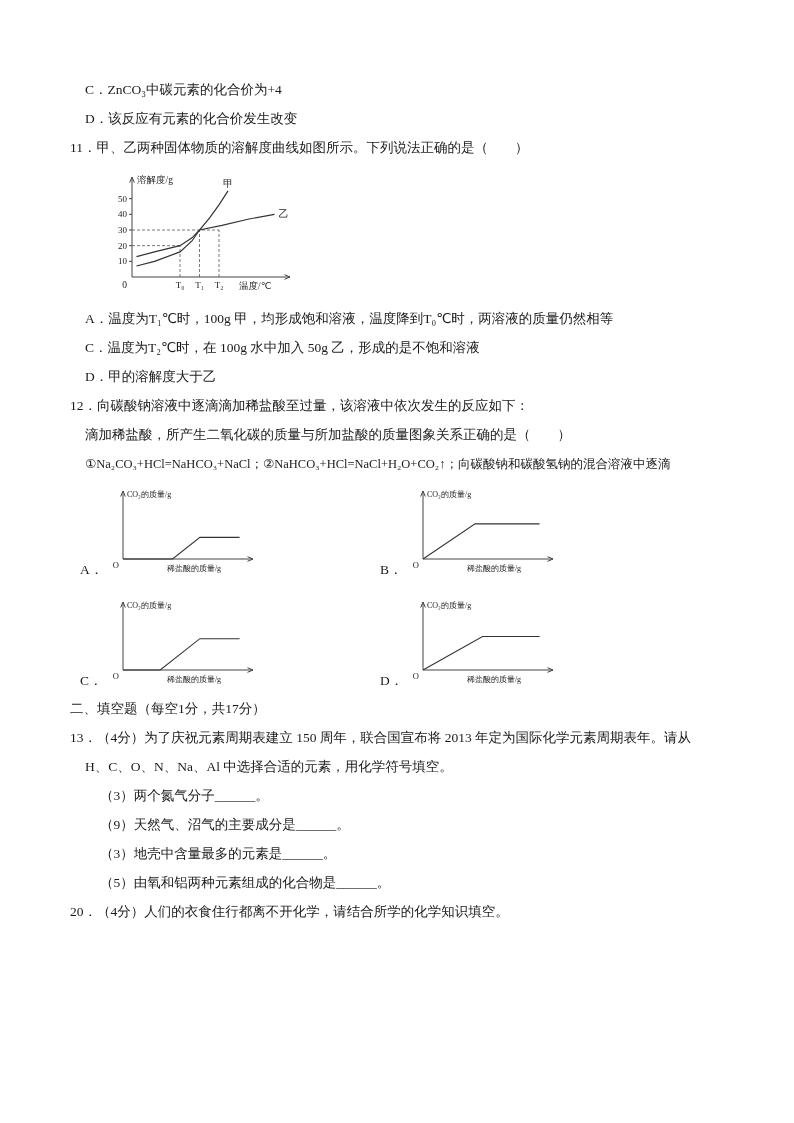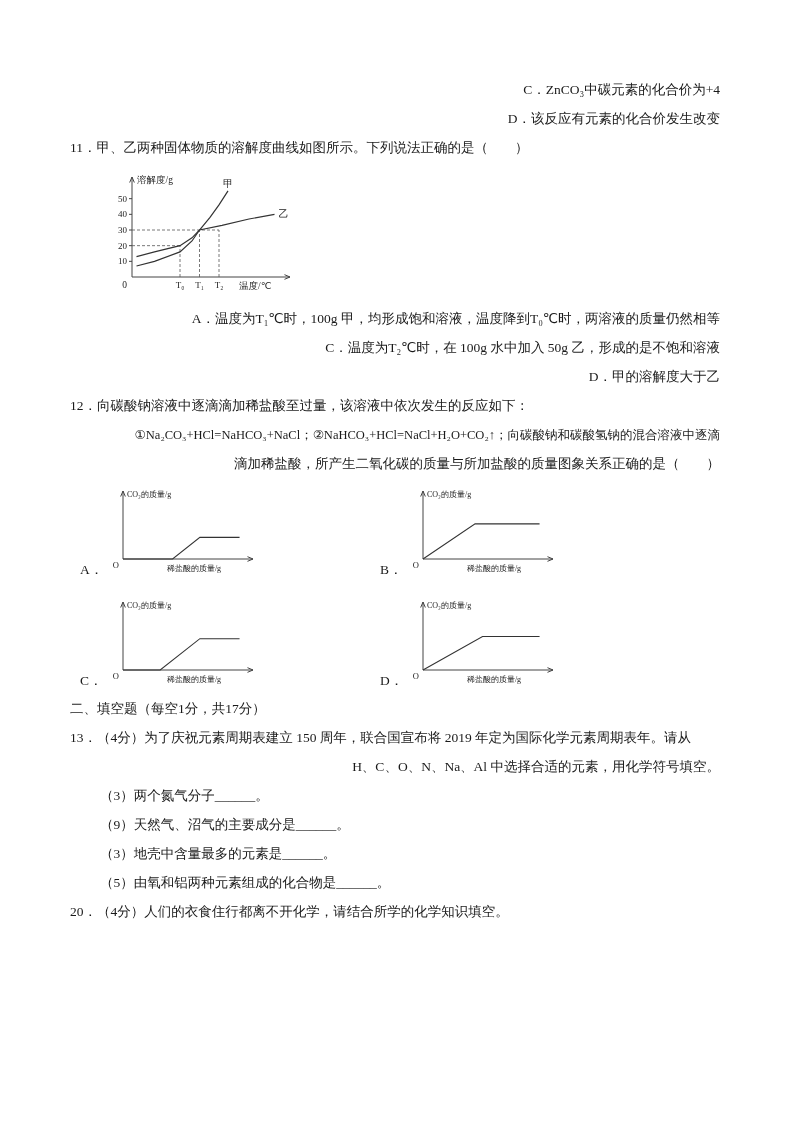"C．ZnCO₃中碳元素的化合价为+4" .opt { text-align: right -> none }
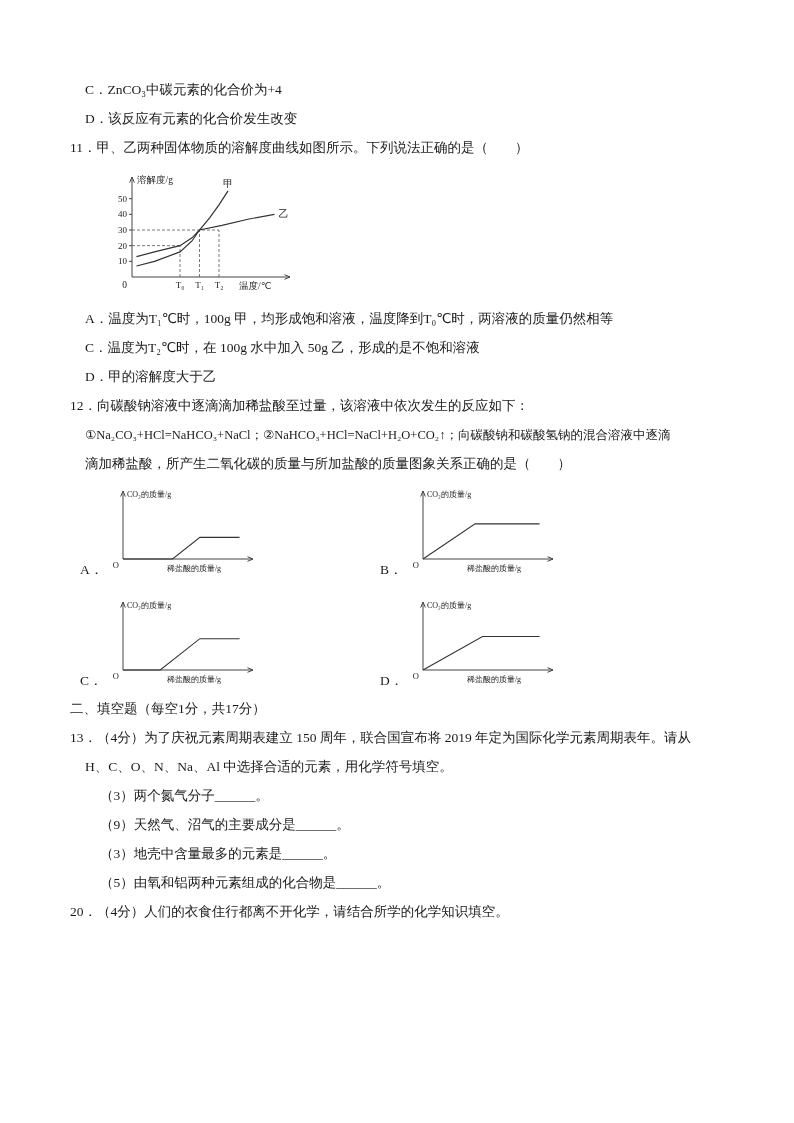"①Na₂CO₃+HCl=NaHCO₃+NaCl；②NaHCO₃+HCl=NaCl" p.opt { order: before "滴加稀盐酸，所产生二氧化碳的质量与所加盐酸的质量图象关系正确的是（ ）" -> after "滴加稀盐酸，所产生二氧化碳的质量与所加盐酸的质量图象关系正确的是（ ）" }
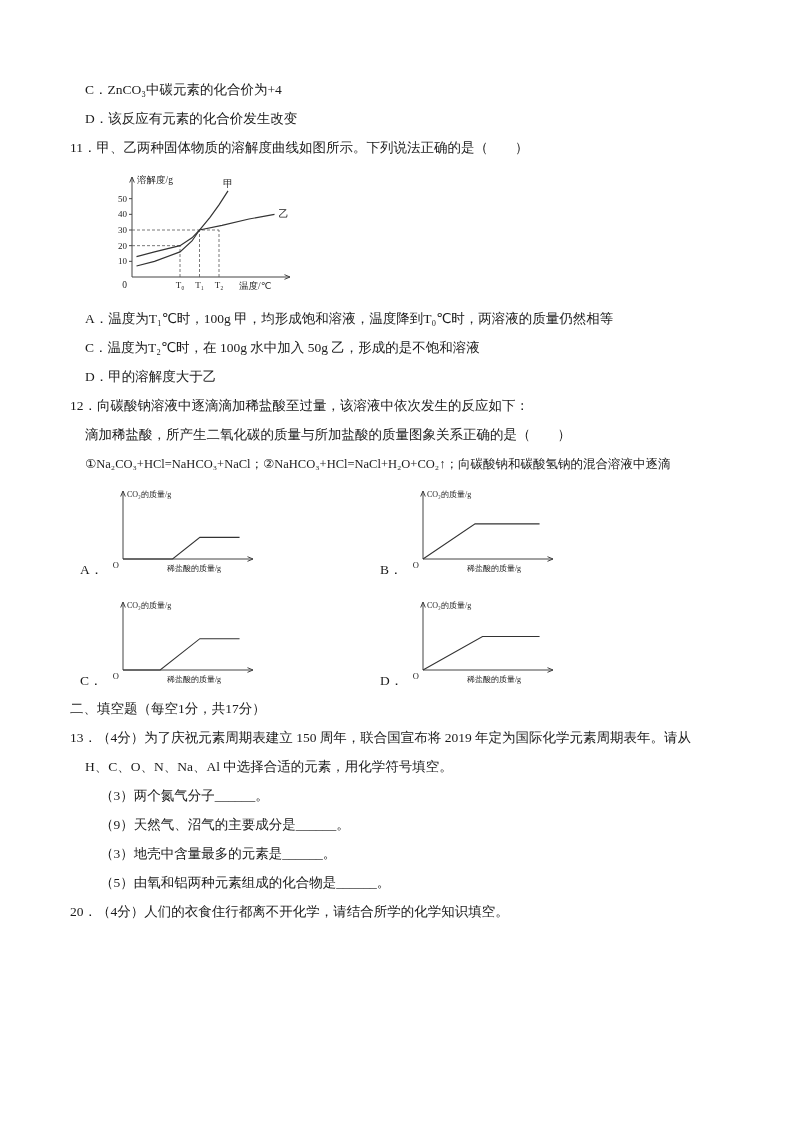"13．（4分）为了庆祝元素周期表建立 150 周年，联合国宣布将 2019" p { text: 2019 -> 2013 }
